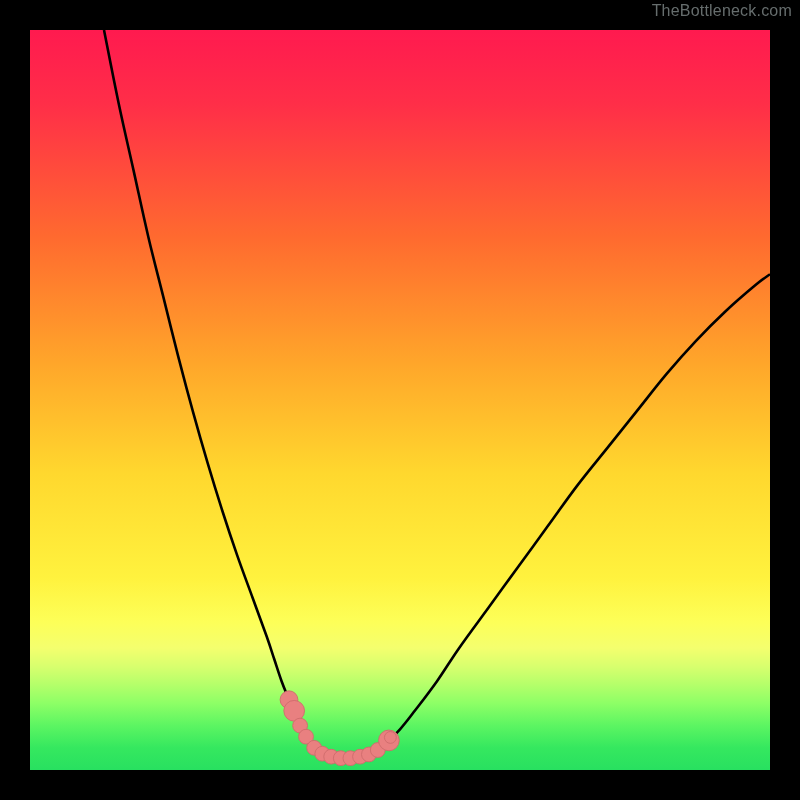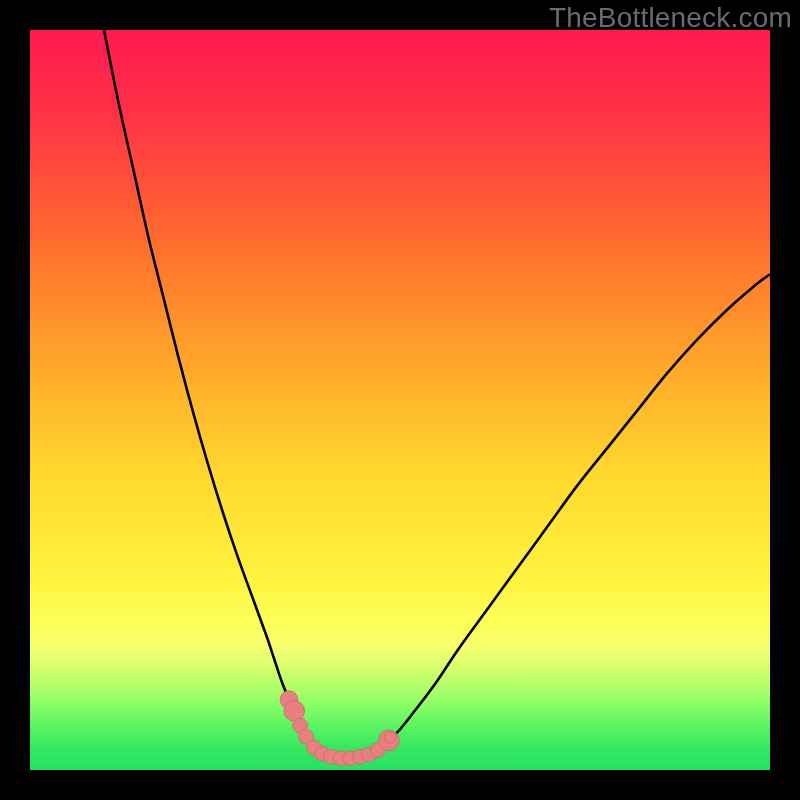"TheBottleneck.com" .watermark { font-size: 28px -> 16px }
